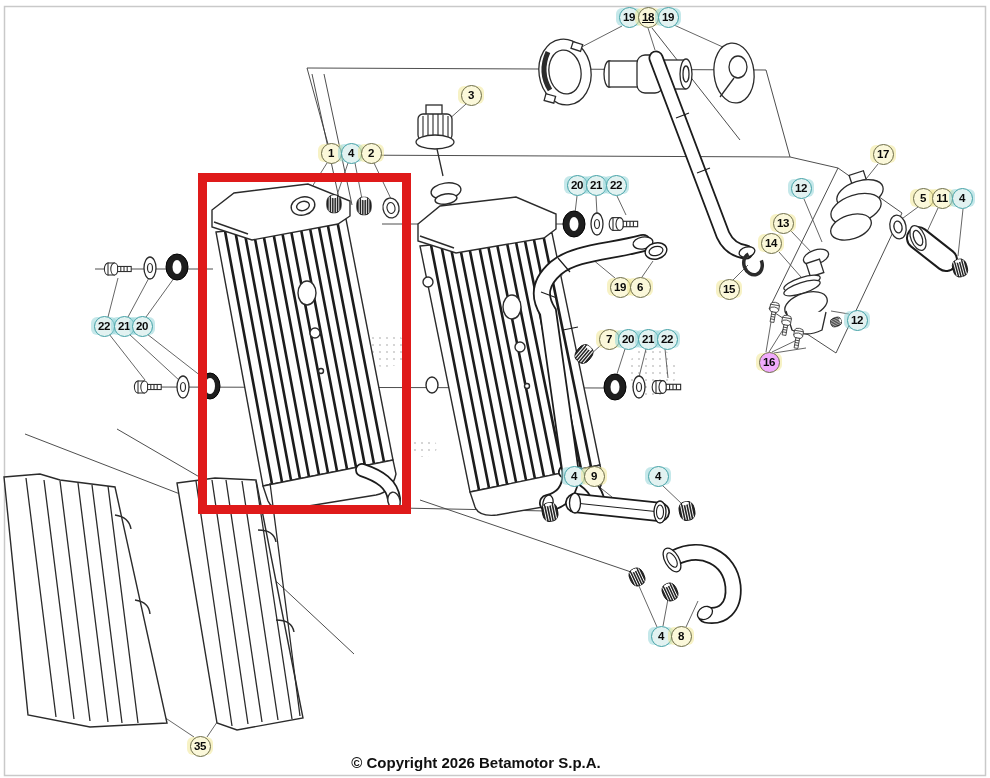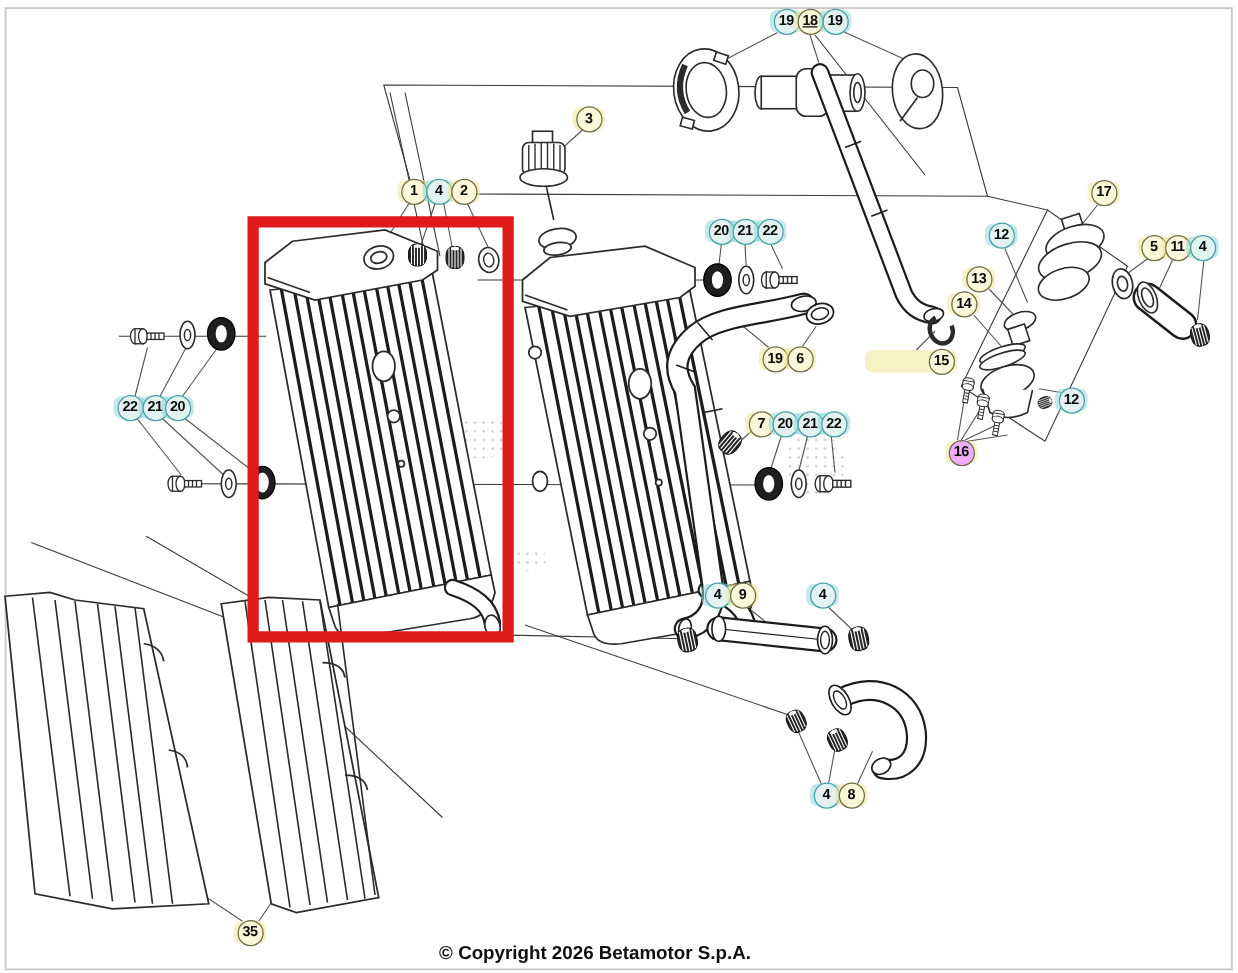"15" div.co { padding-left: 48px -> none }
